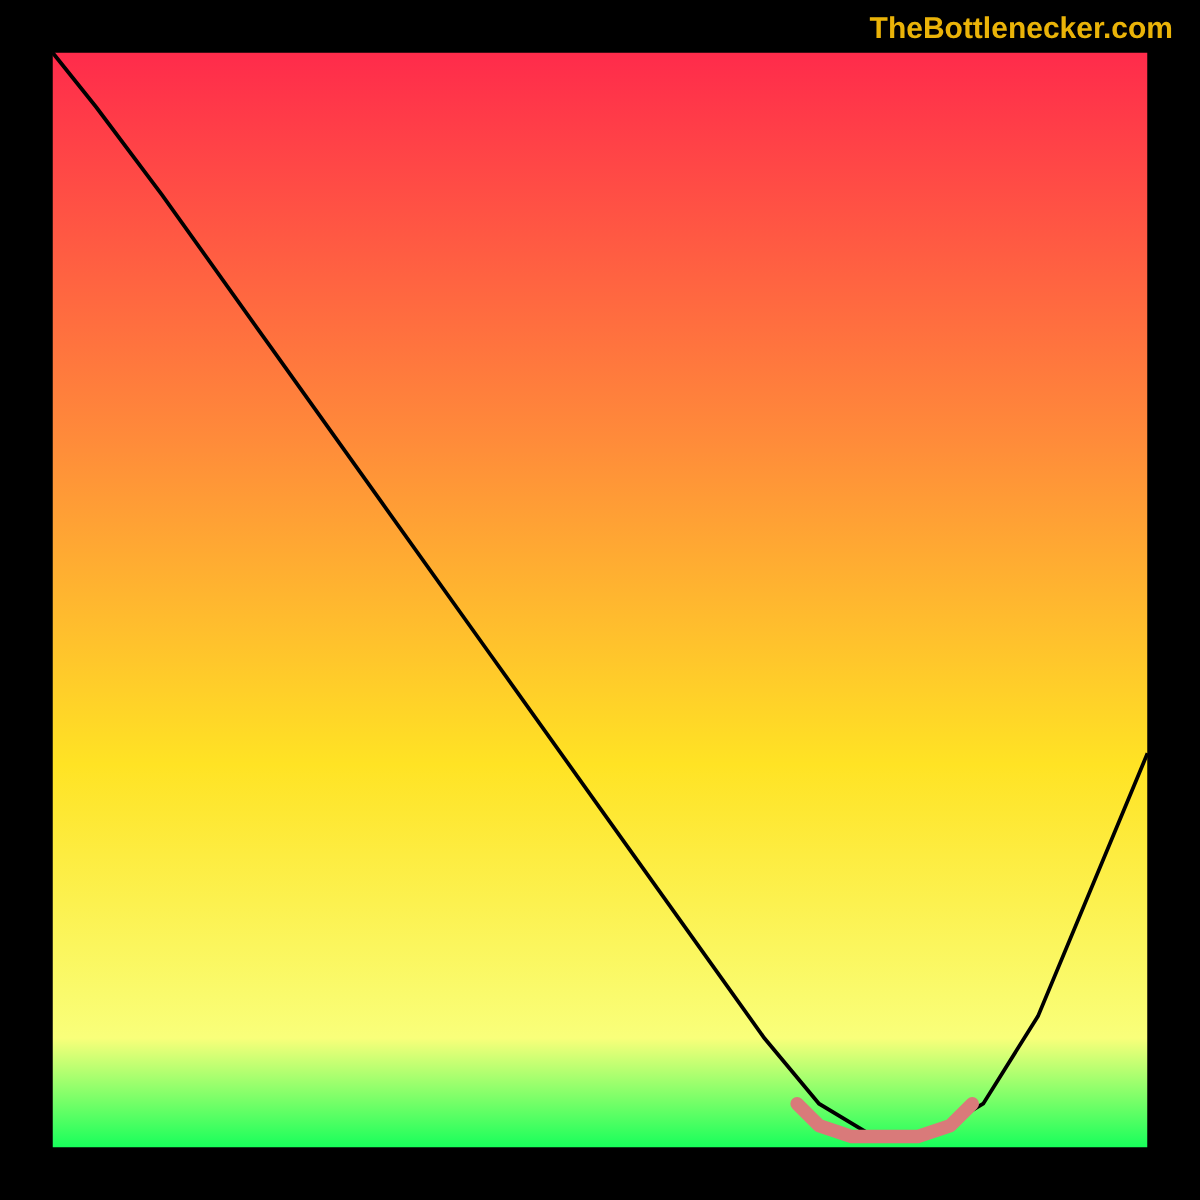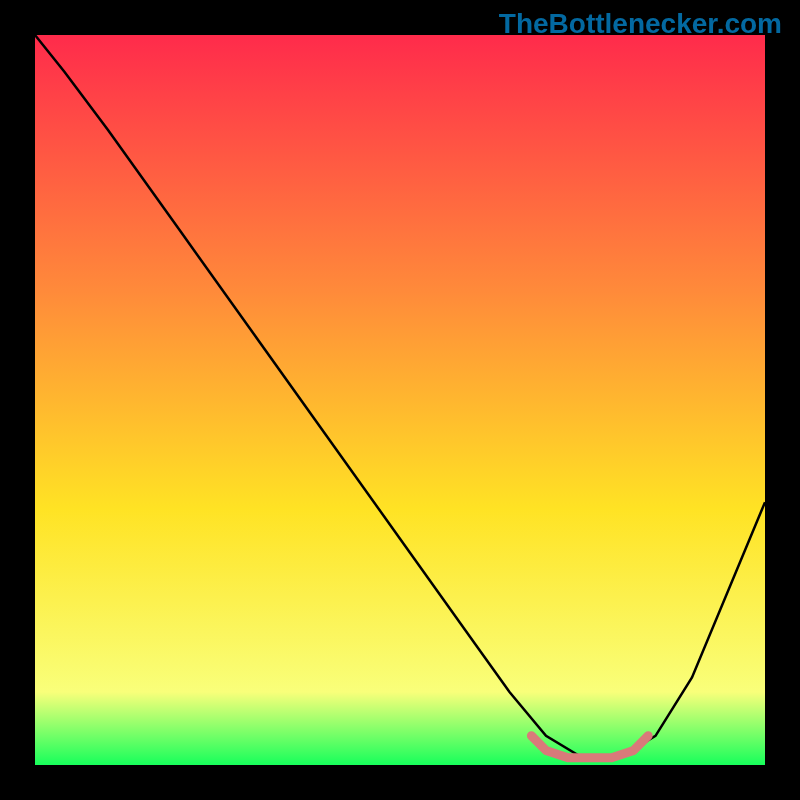"TheBottlenecker.com" .watermark { color: #0369a1 -> #eab308; font-size: 28px -> 20px }
